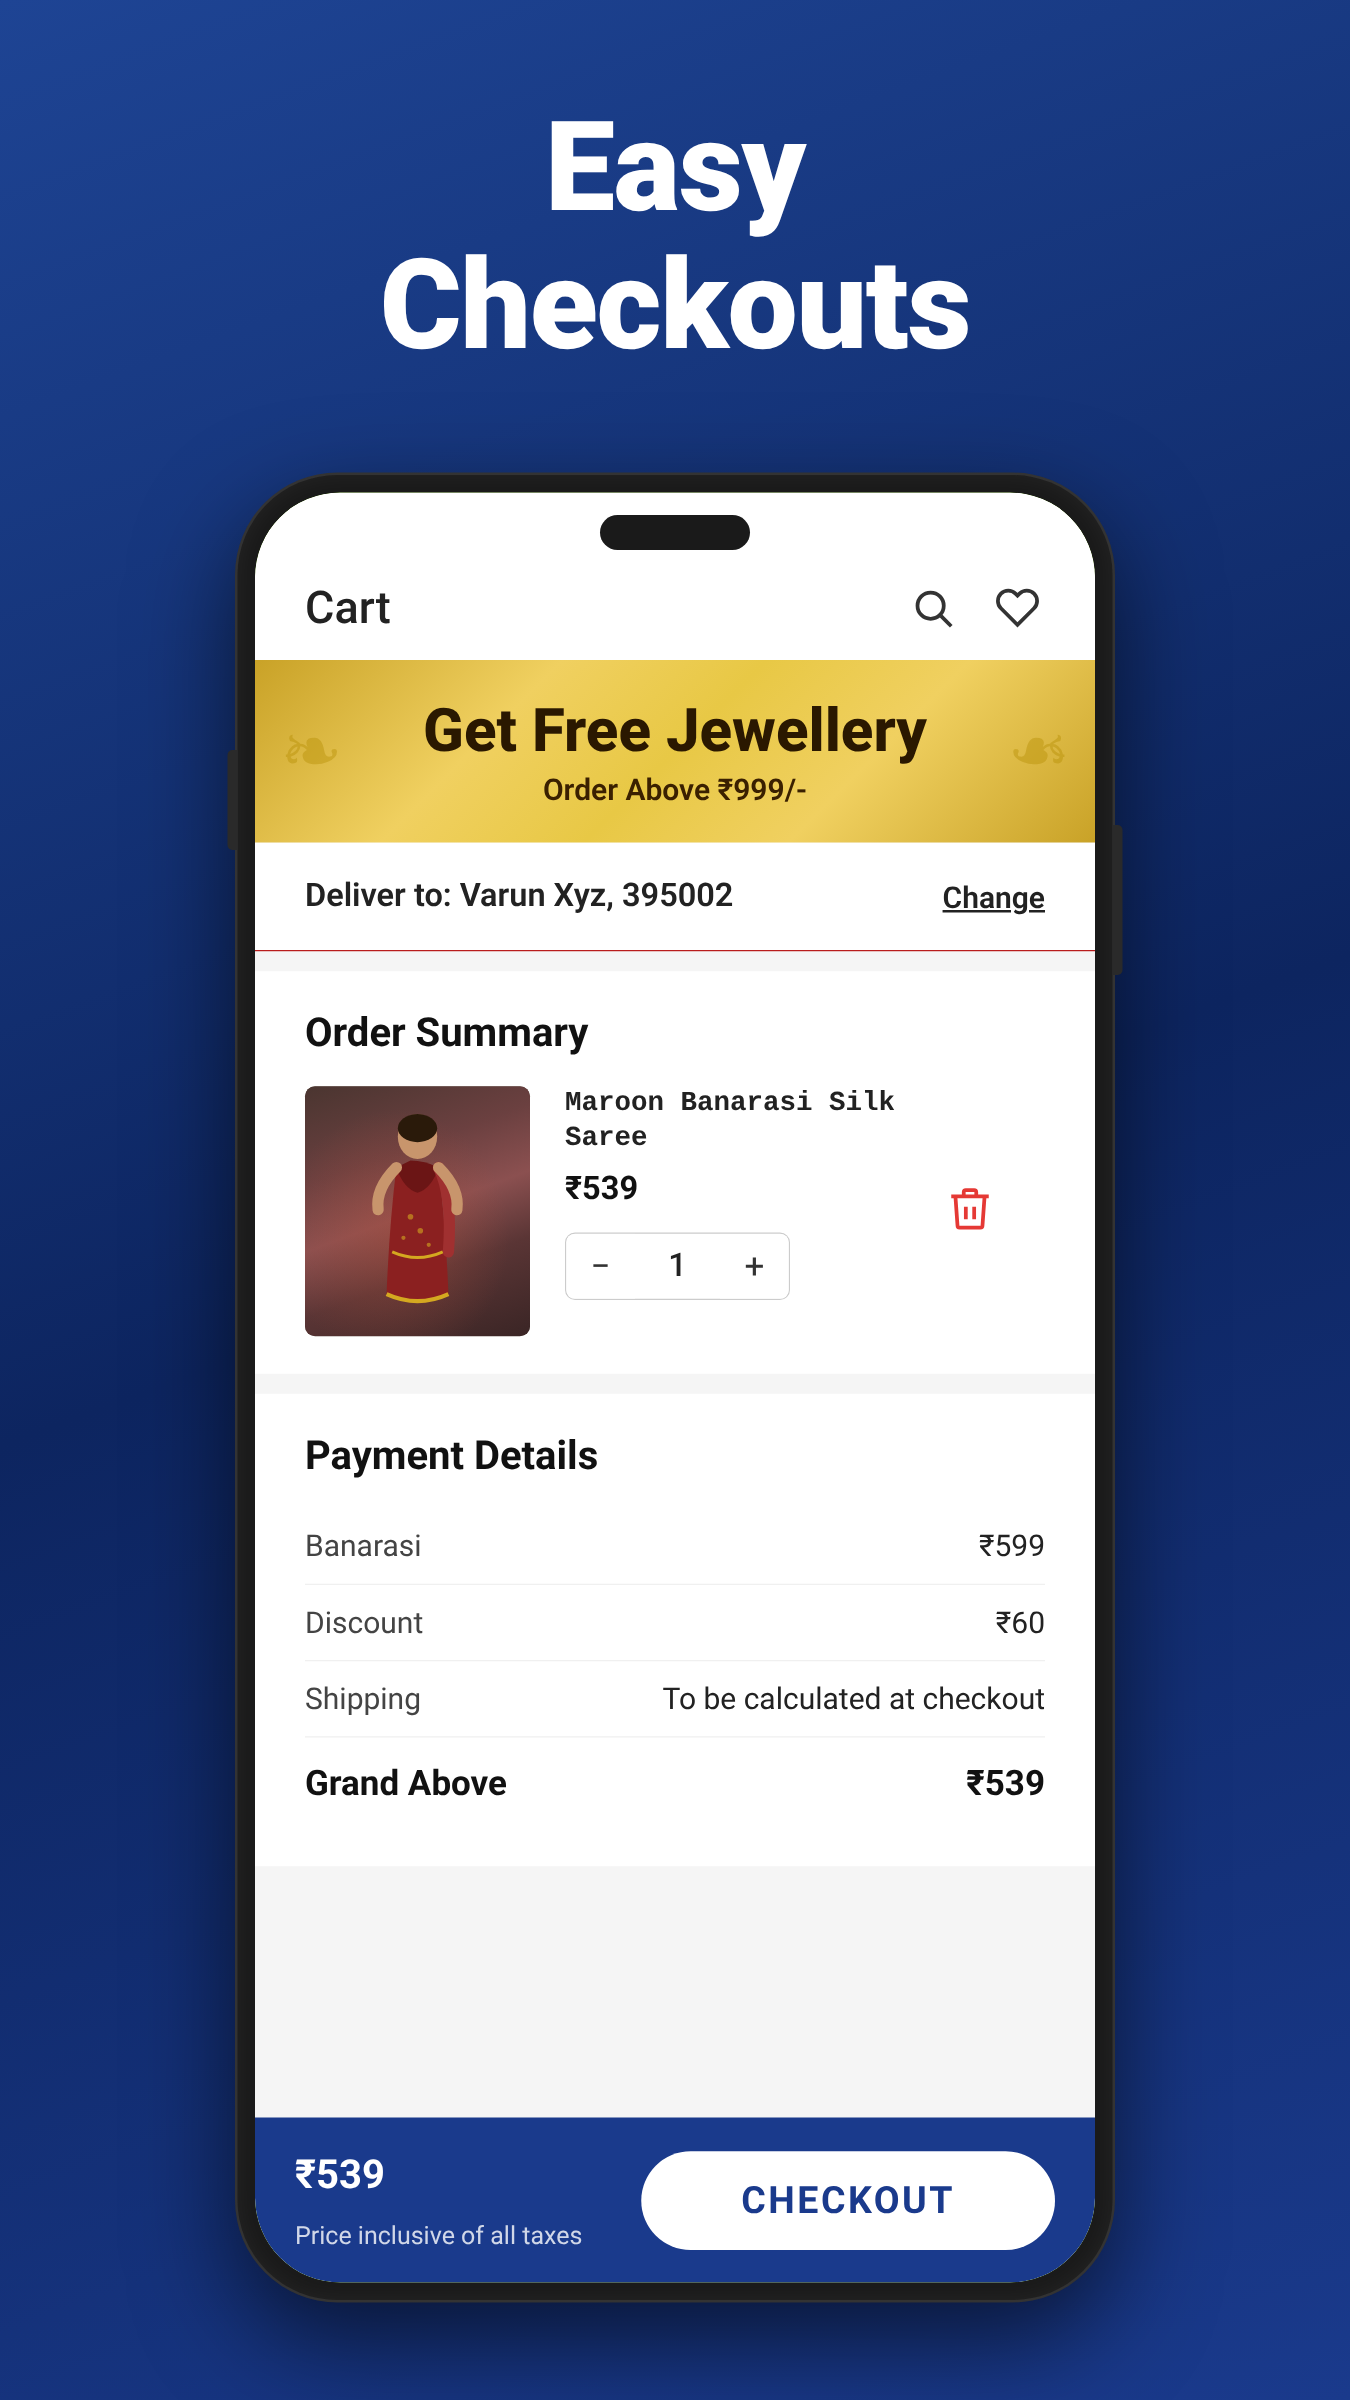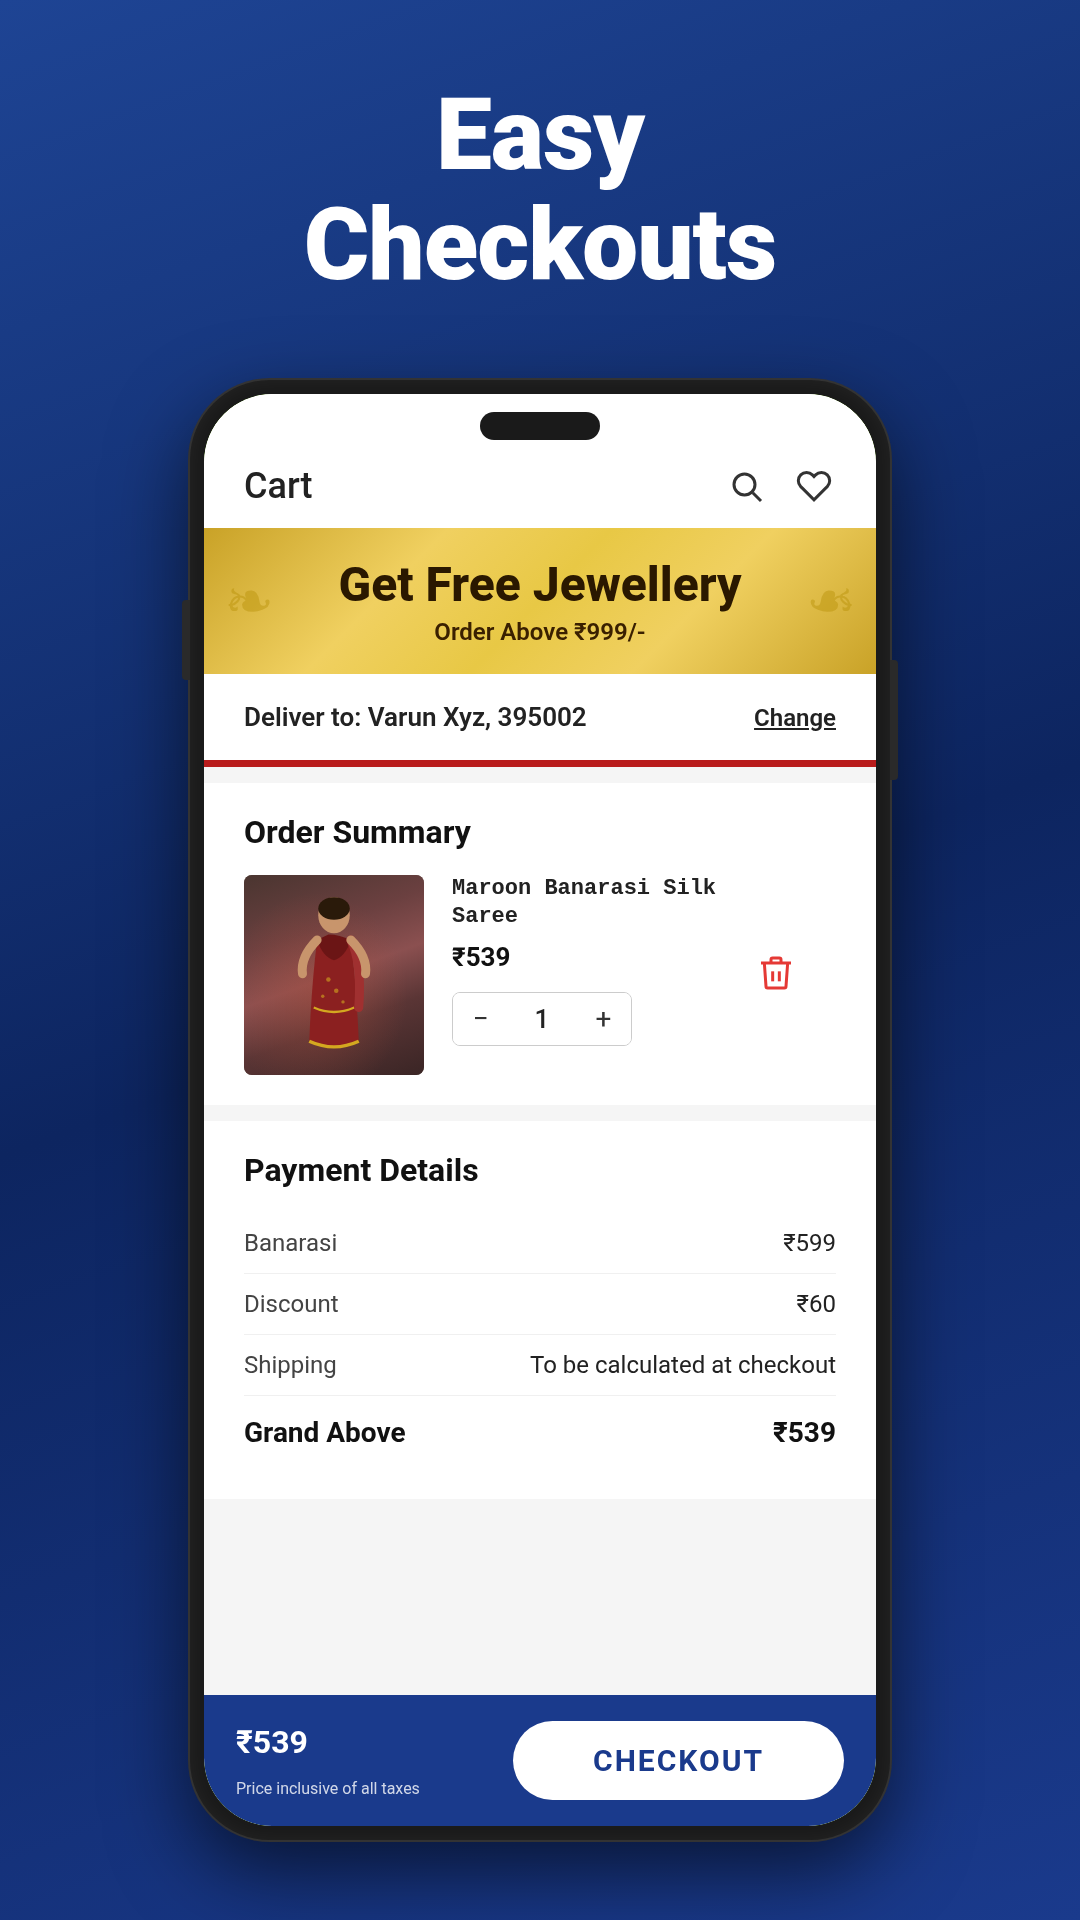"Deliver to: Varun Xyz, 395002" .delivery-section { border-bottom: 7px solid #b91c1c -> 1px solid #b91c1c }
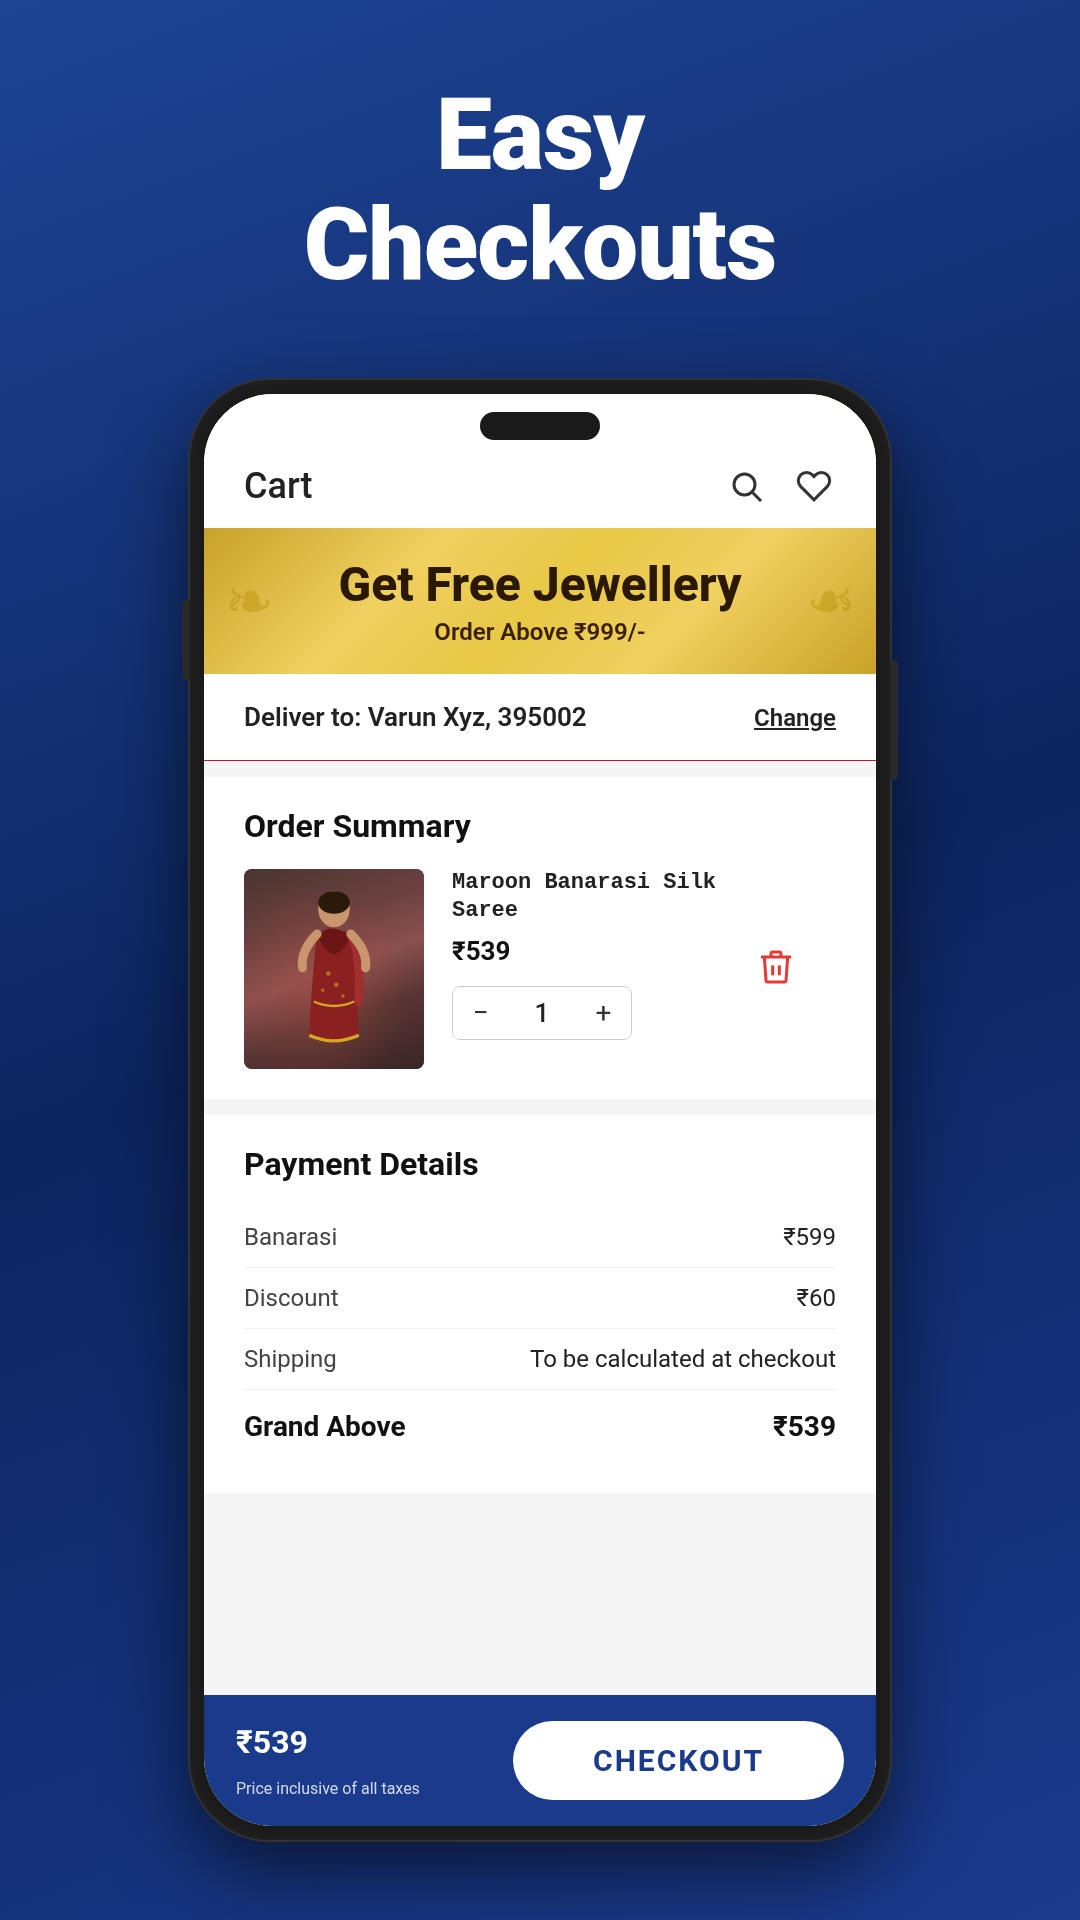"Price inclusive of all taxes" .checkout-tax-note { font-size: 16px -> 20px }
